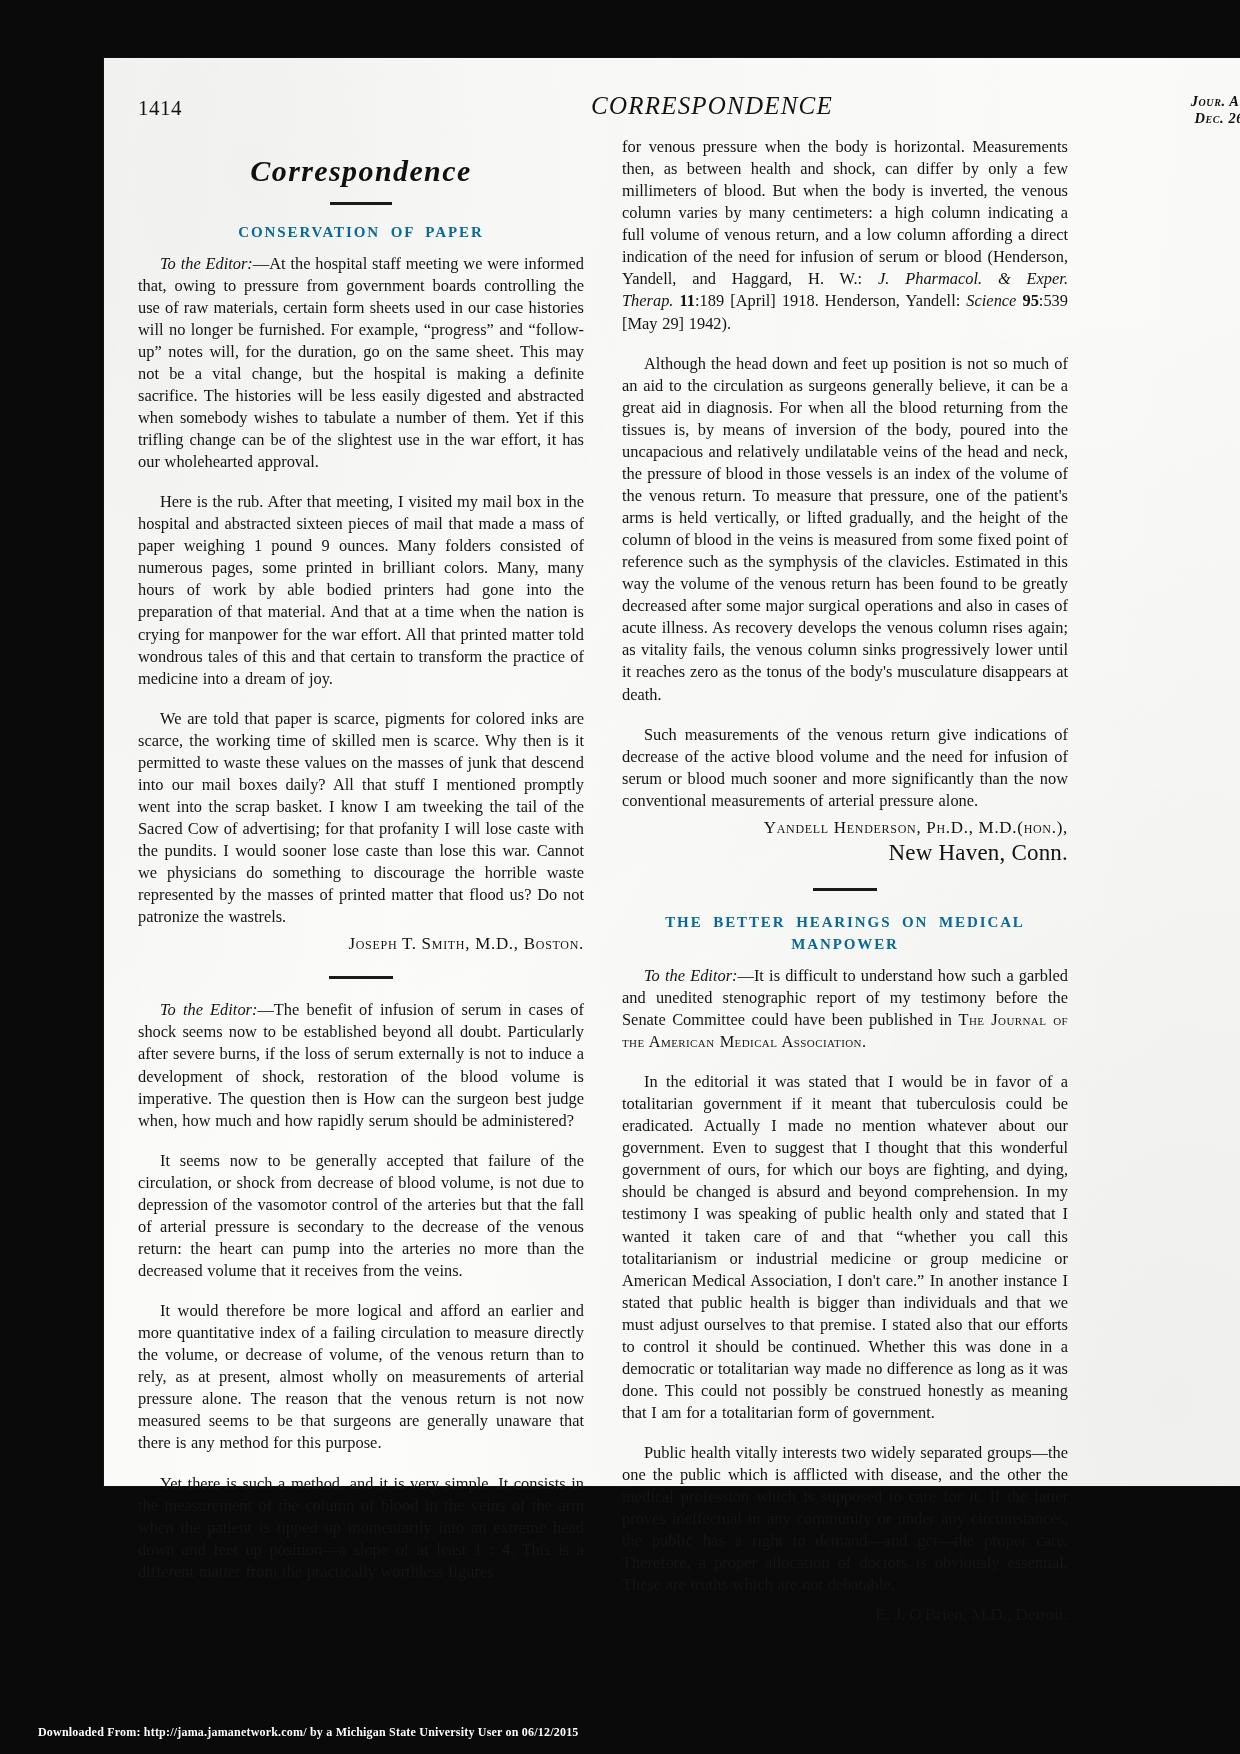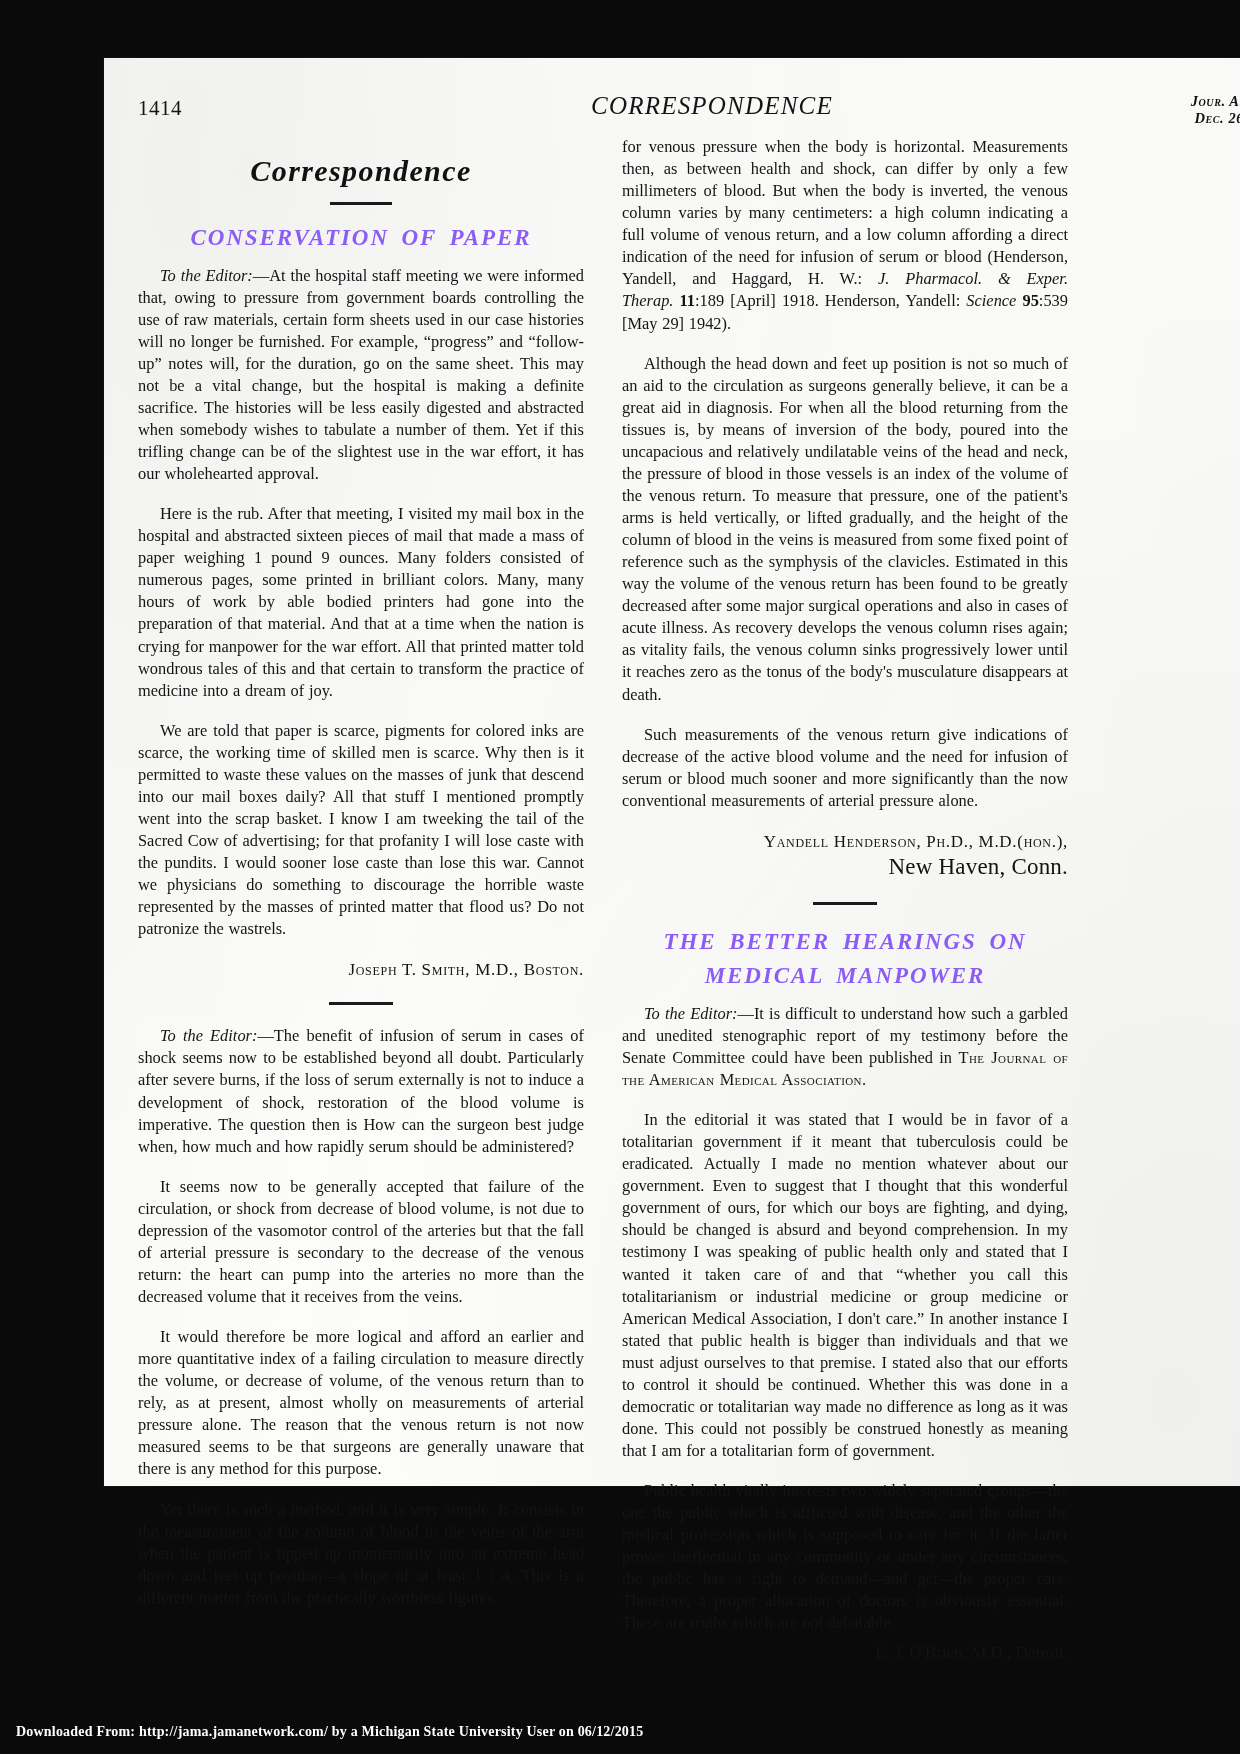"CONSERVATION OF PAPER" h2.arthead { color: #8b5cf6 -> #0369a1; font-size: 23px -> 15px; font-style: italic -> none }
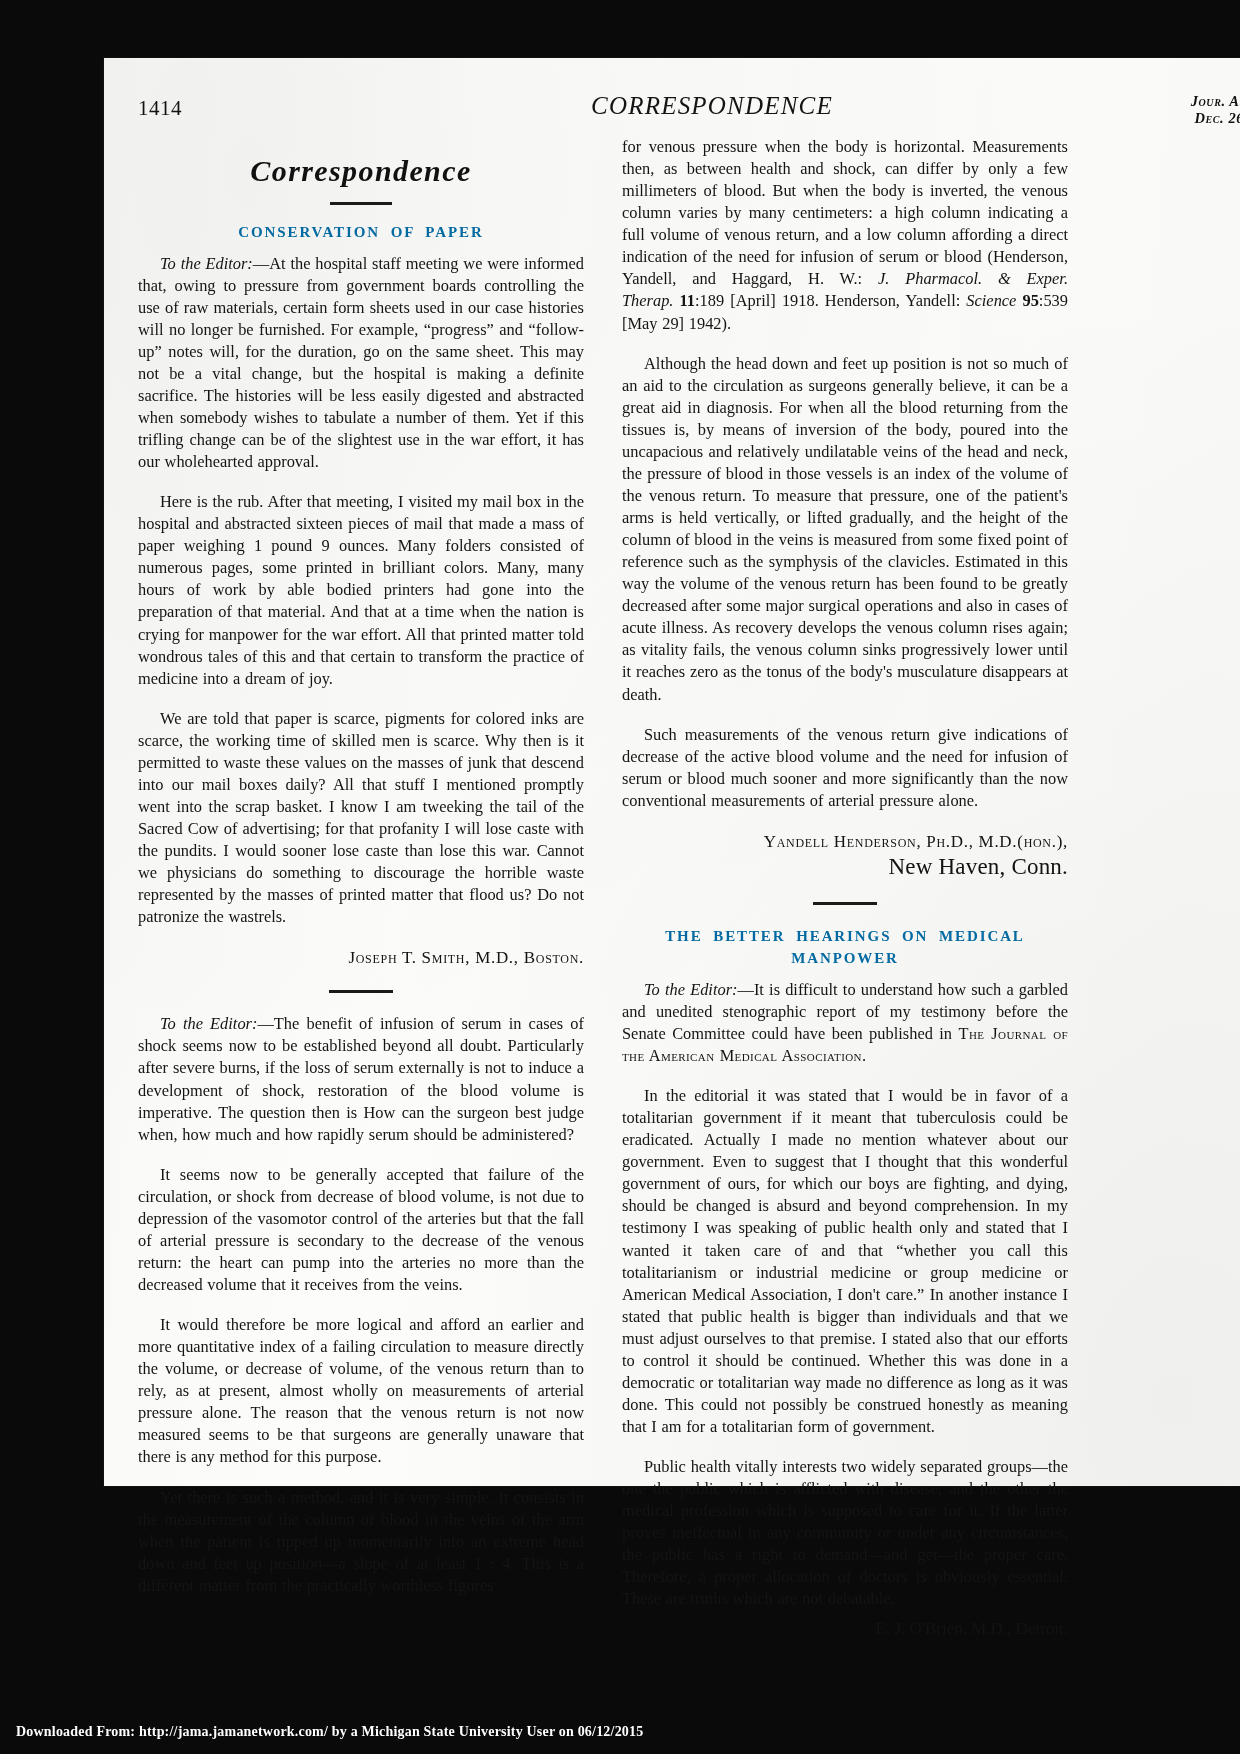"Yandell Henderson, Ph.D., M.D.(hon.)," .sig { margin: 20px 0 0 0 -> 6px 0 0 0 }
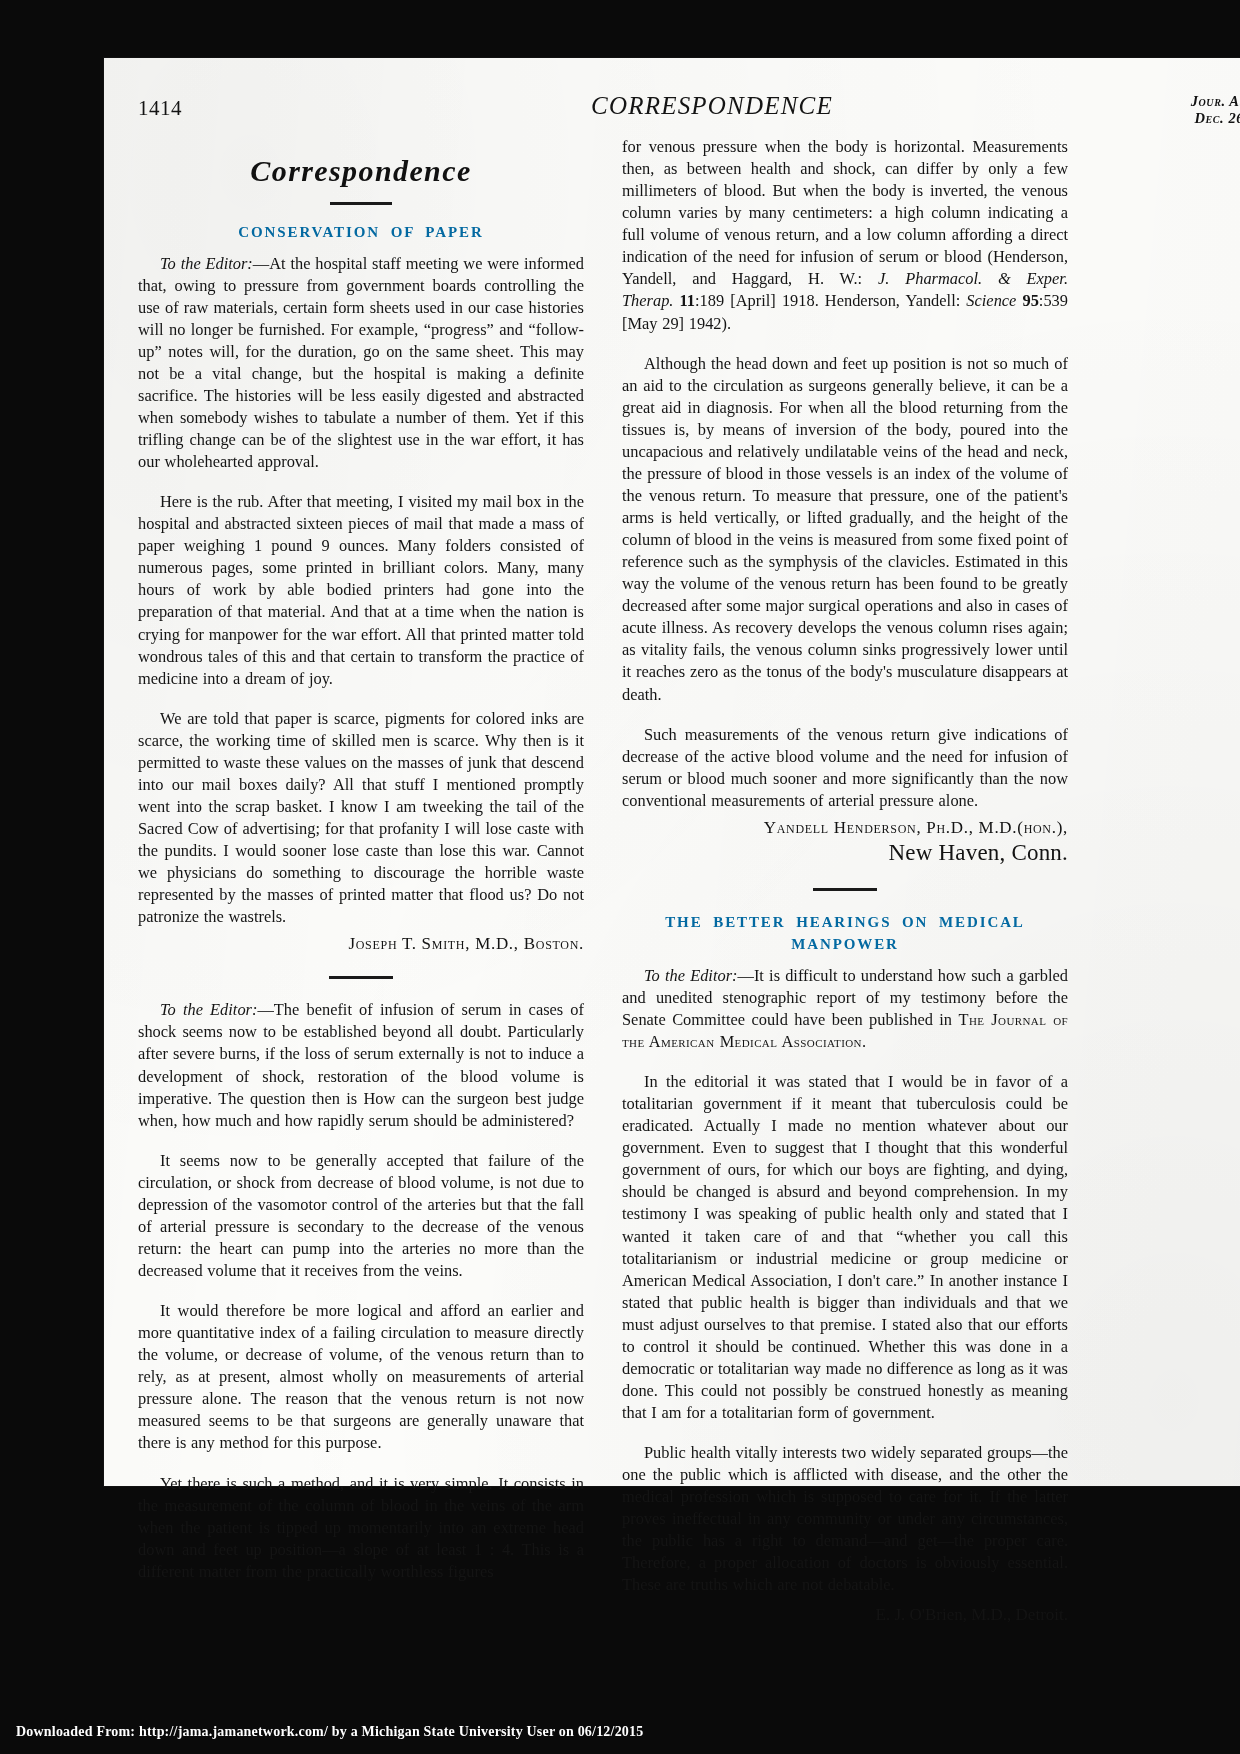"Downloaded From:" #footer-banner { font-size: 14px -> 12px; padding-left: 16px -> 38px }
